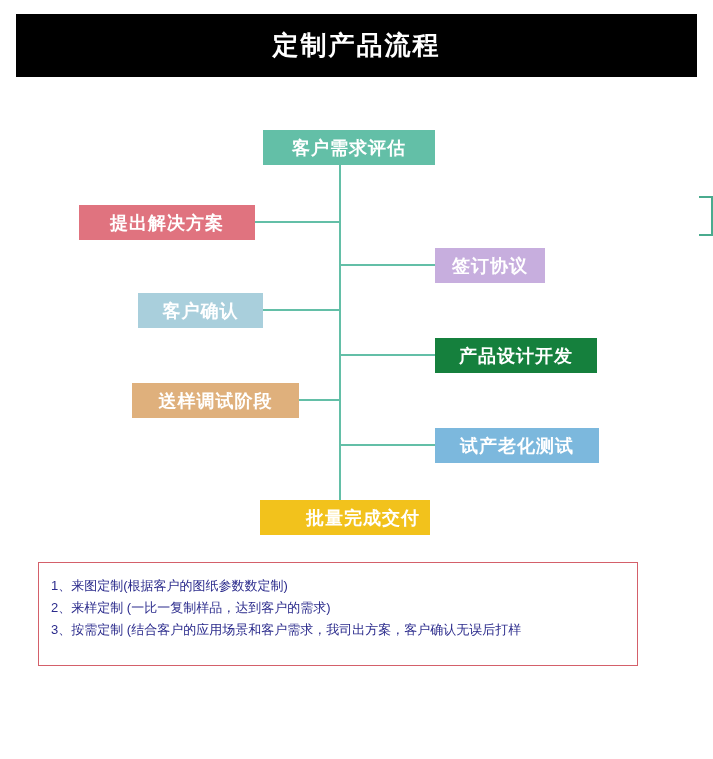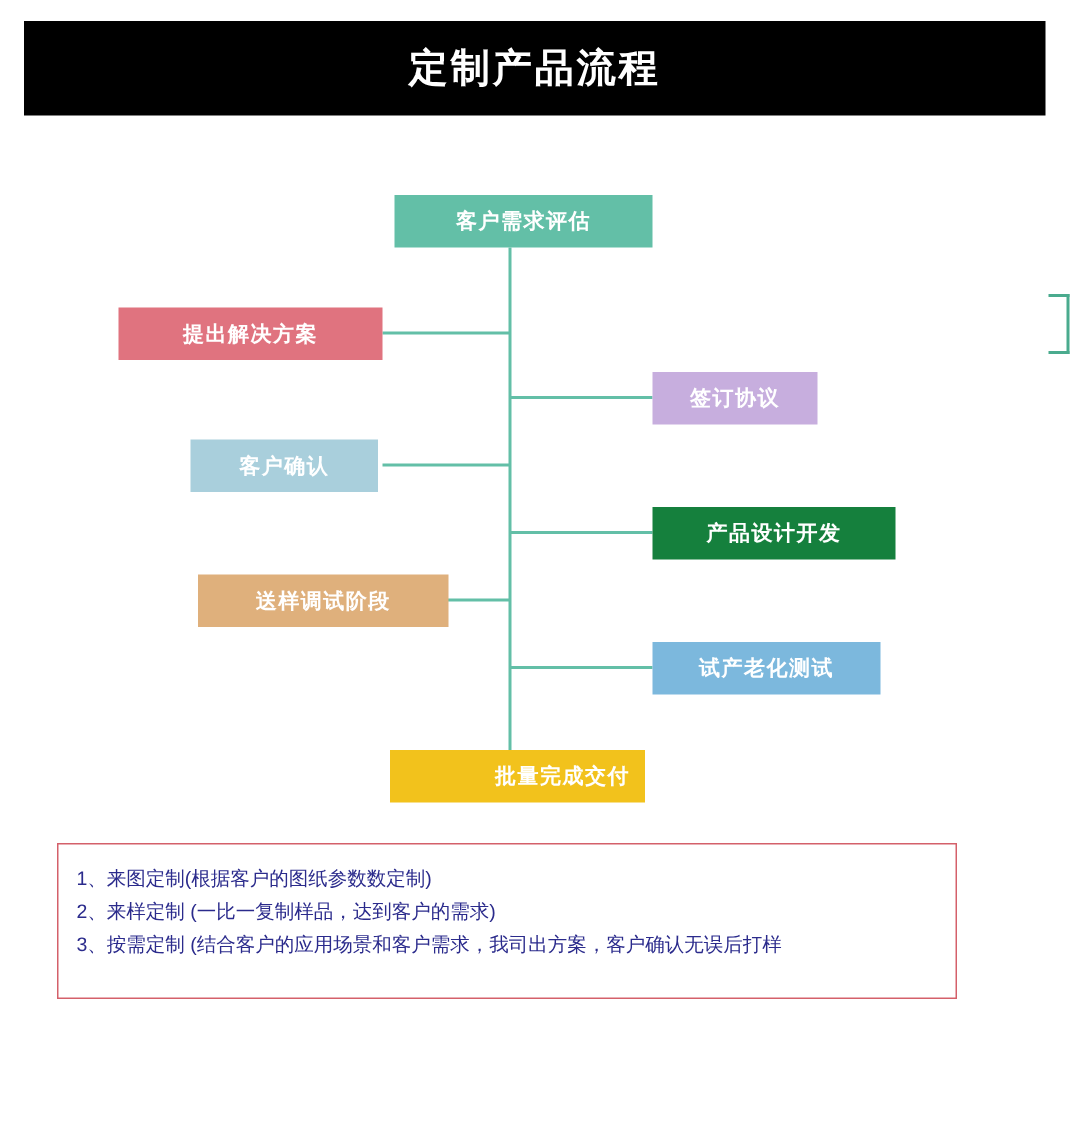"客户需求评估" .node { font-size: 14px -> 18px }
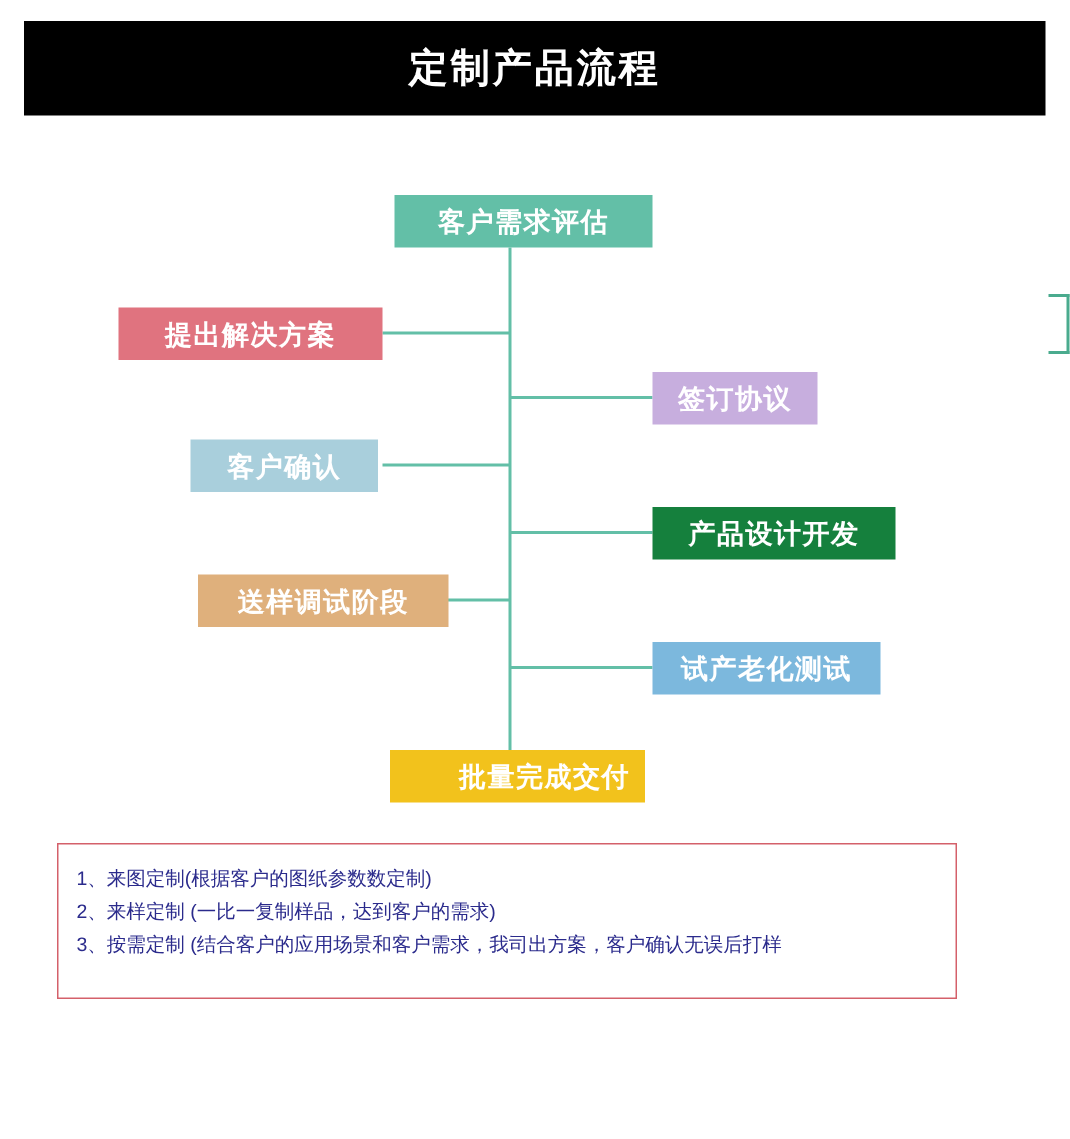"客户确认" div.node { left: 127px -> 138px }
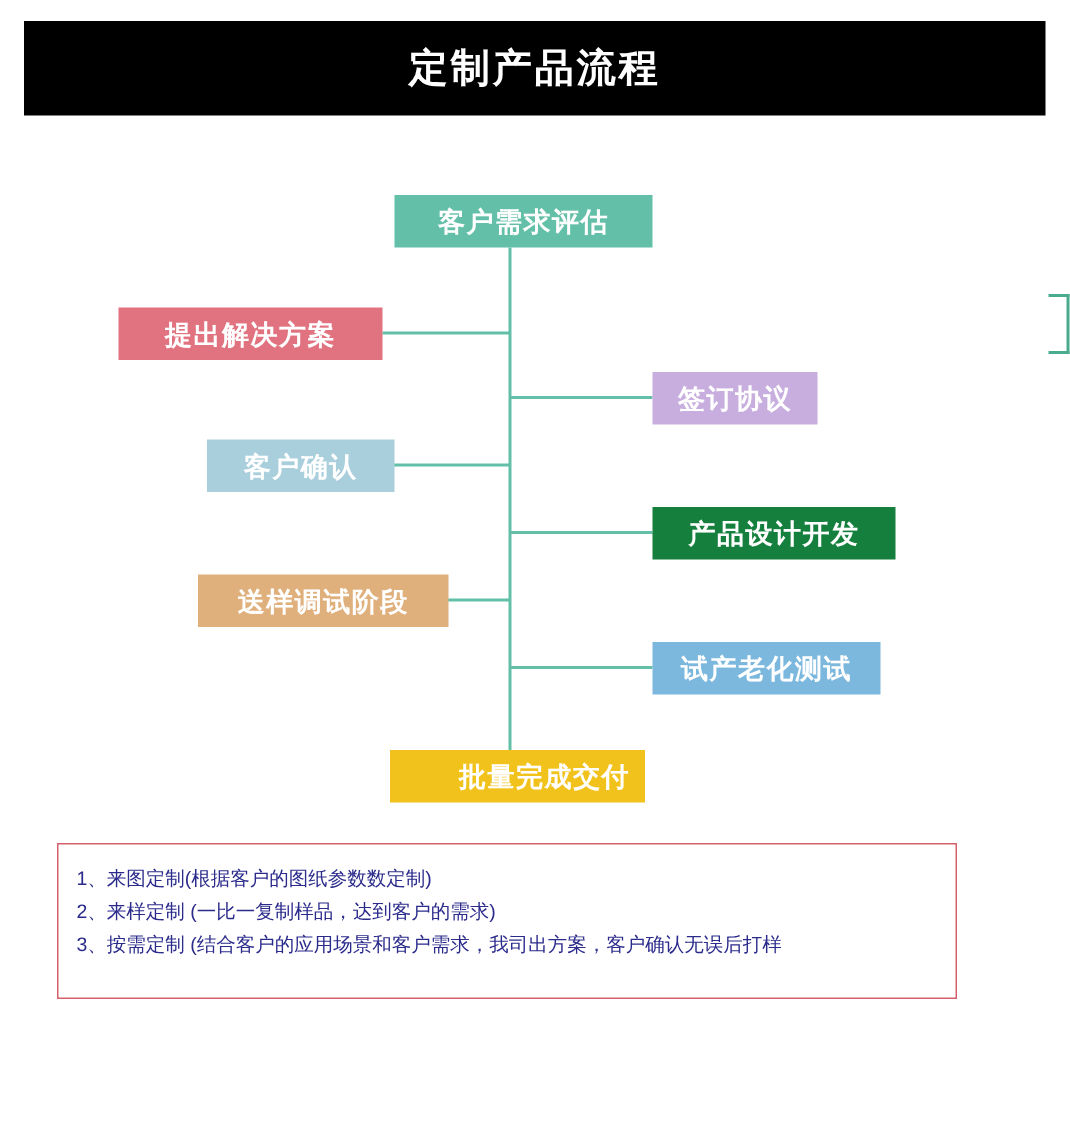"试产老化测试" div.node { width: 152px -> 164px }
